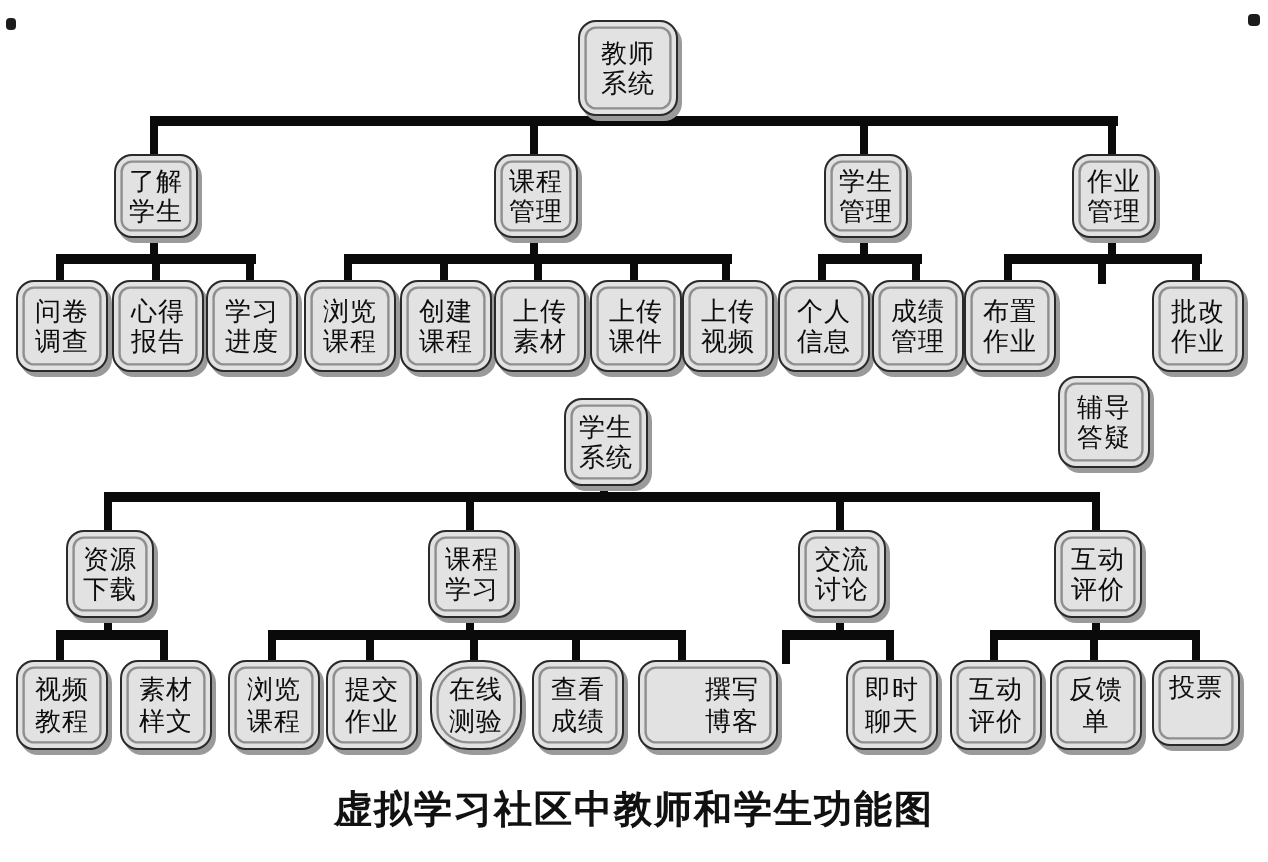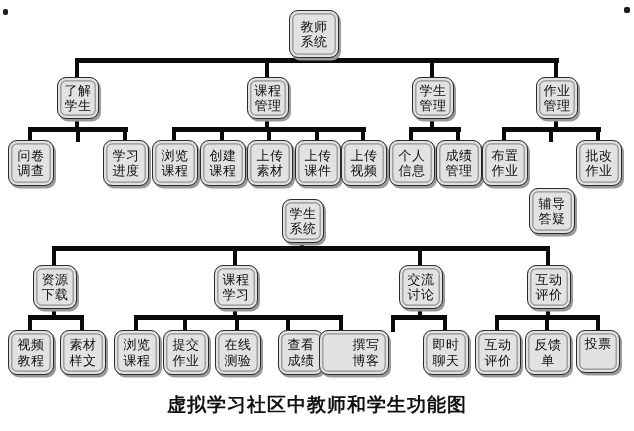"心得" div.node { html: none -> <div>心得 报告</div> }
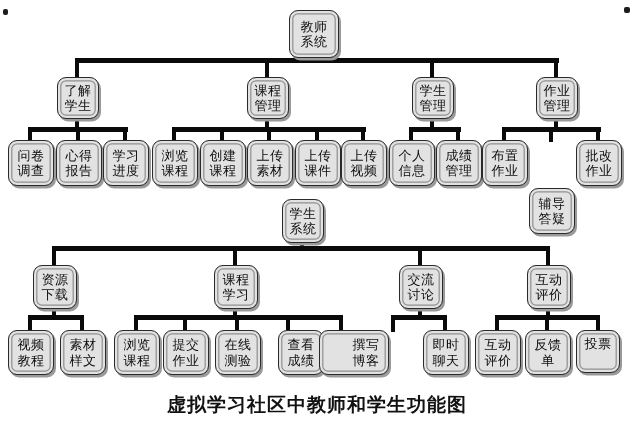"在线" div.node { border-radius: none -> 19px }
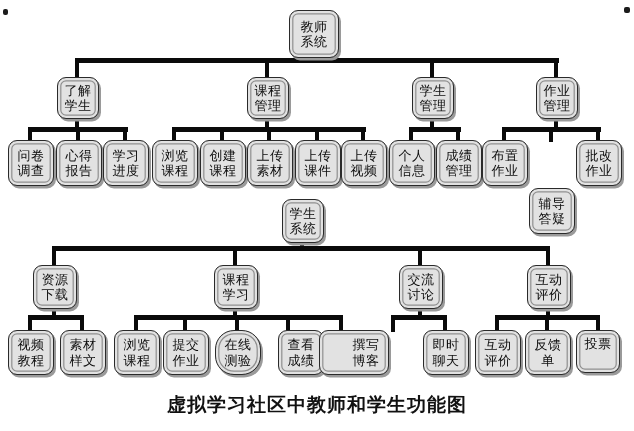"查看" div.node { margin-left: 12px -> none }
